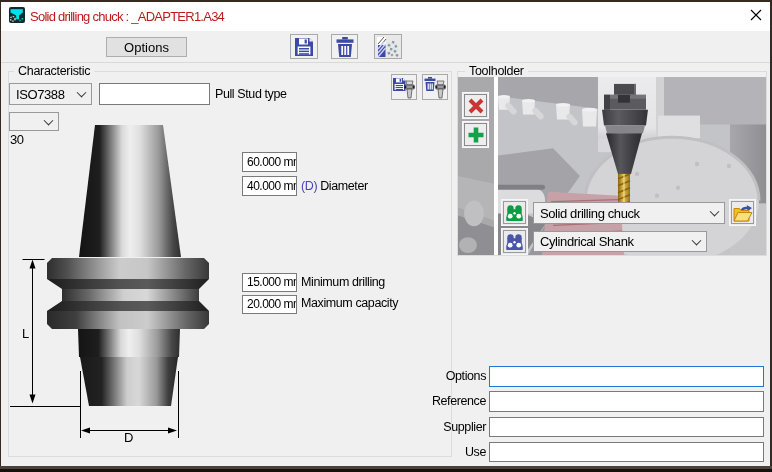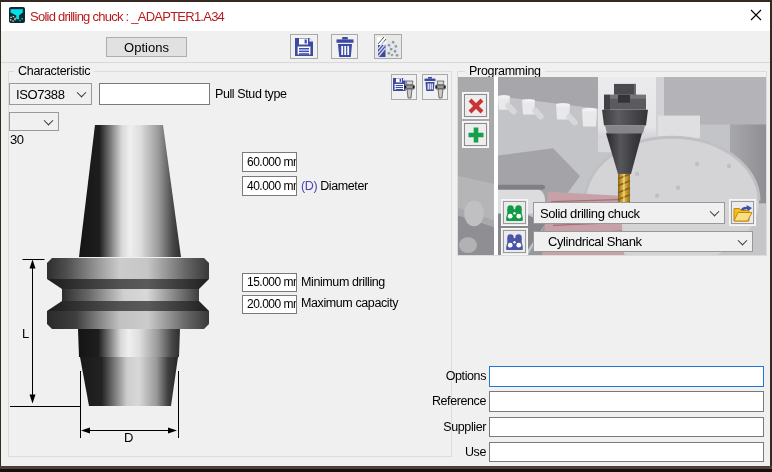"Programming" div.legend { text: Programming -> Toolholder }
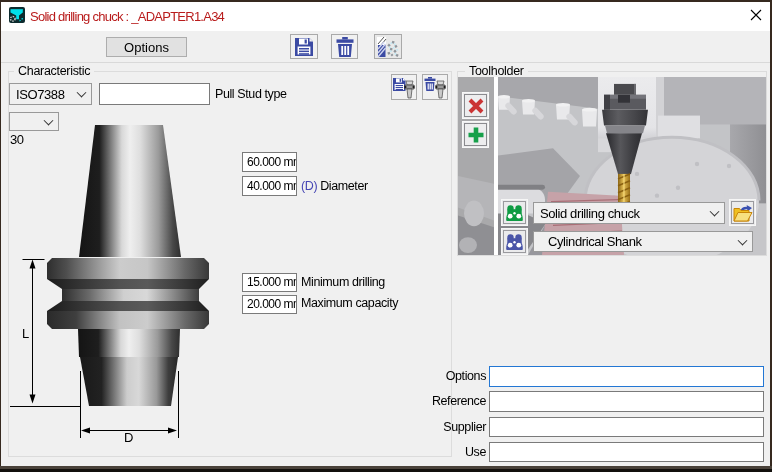"Cylindrical Shank" div.combo { padding-left: 8px -> none; width: 220px -> 174px }
